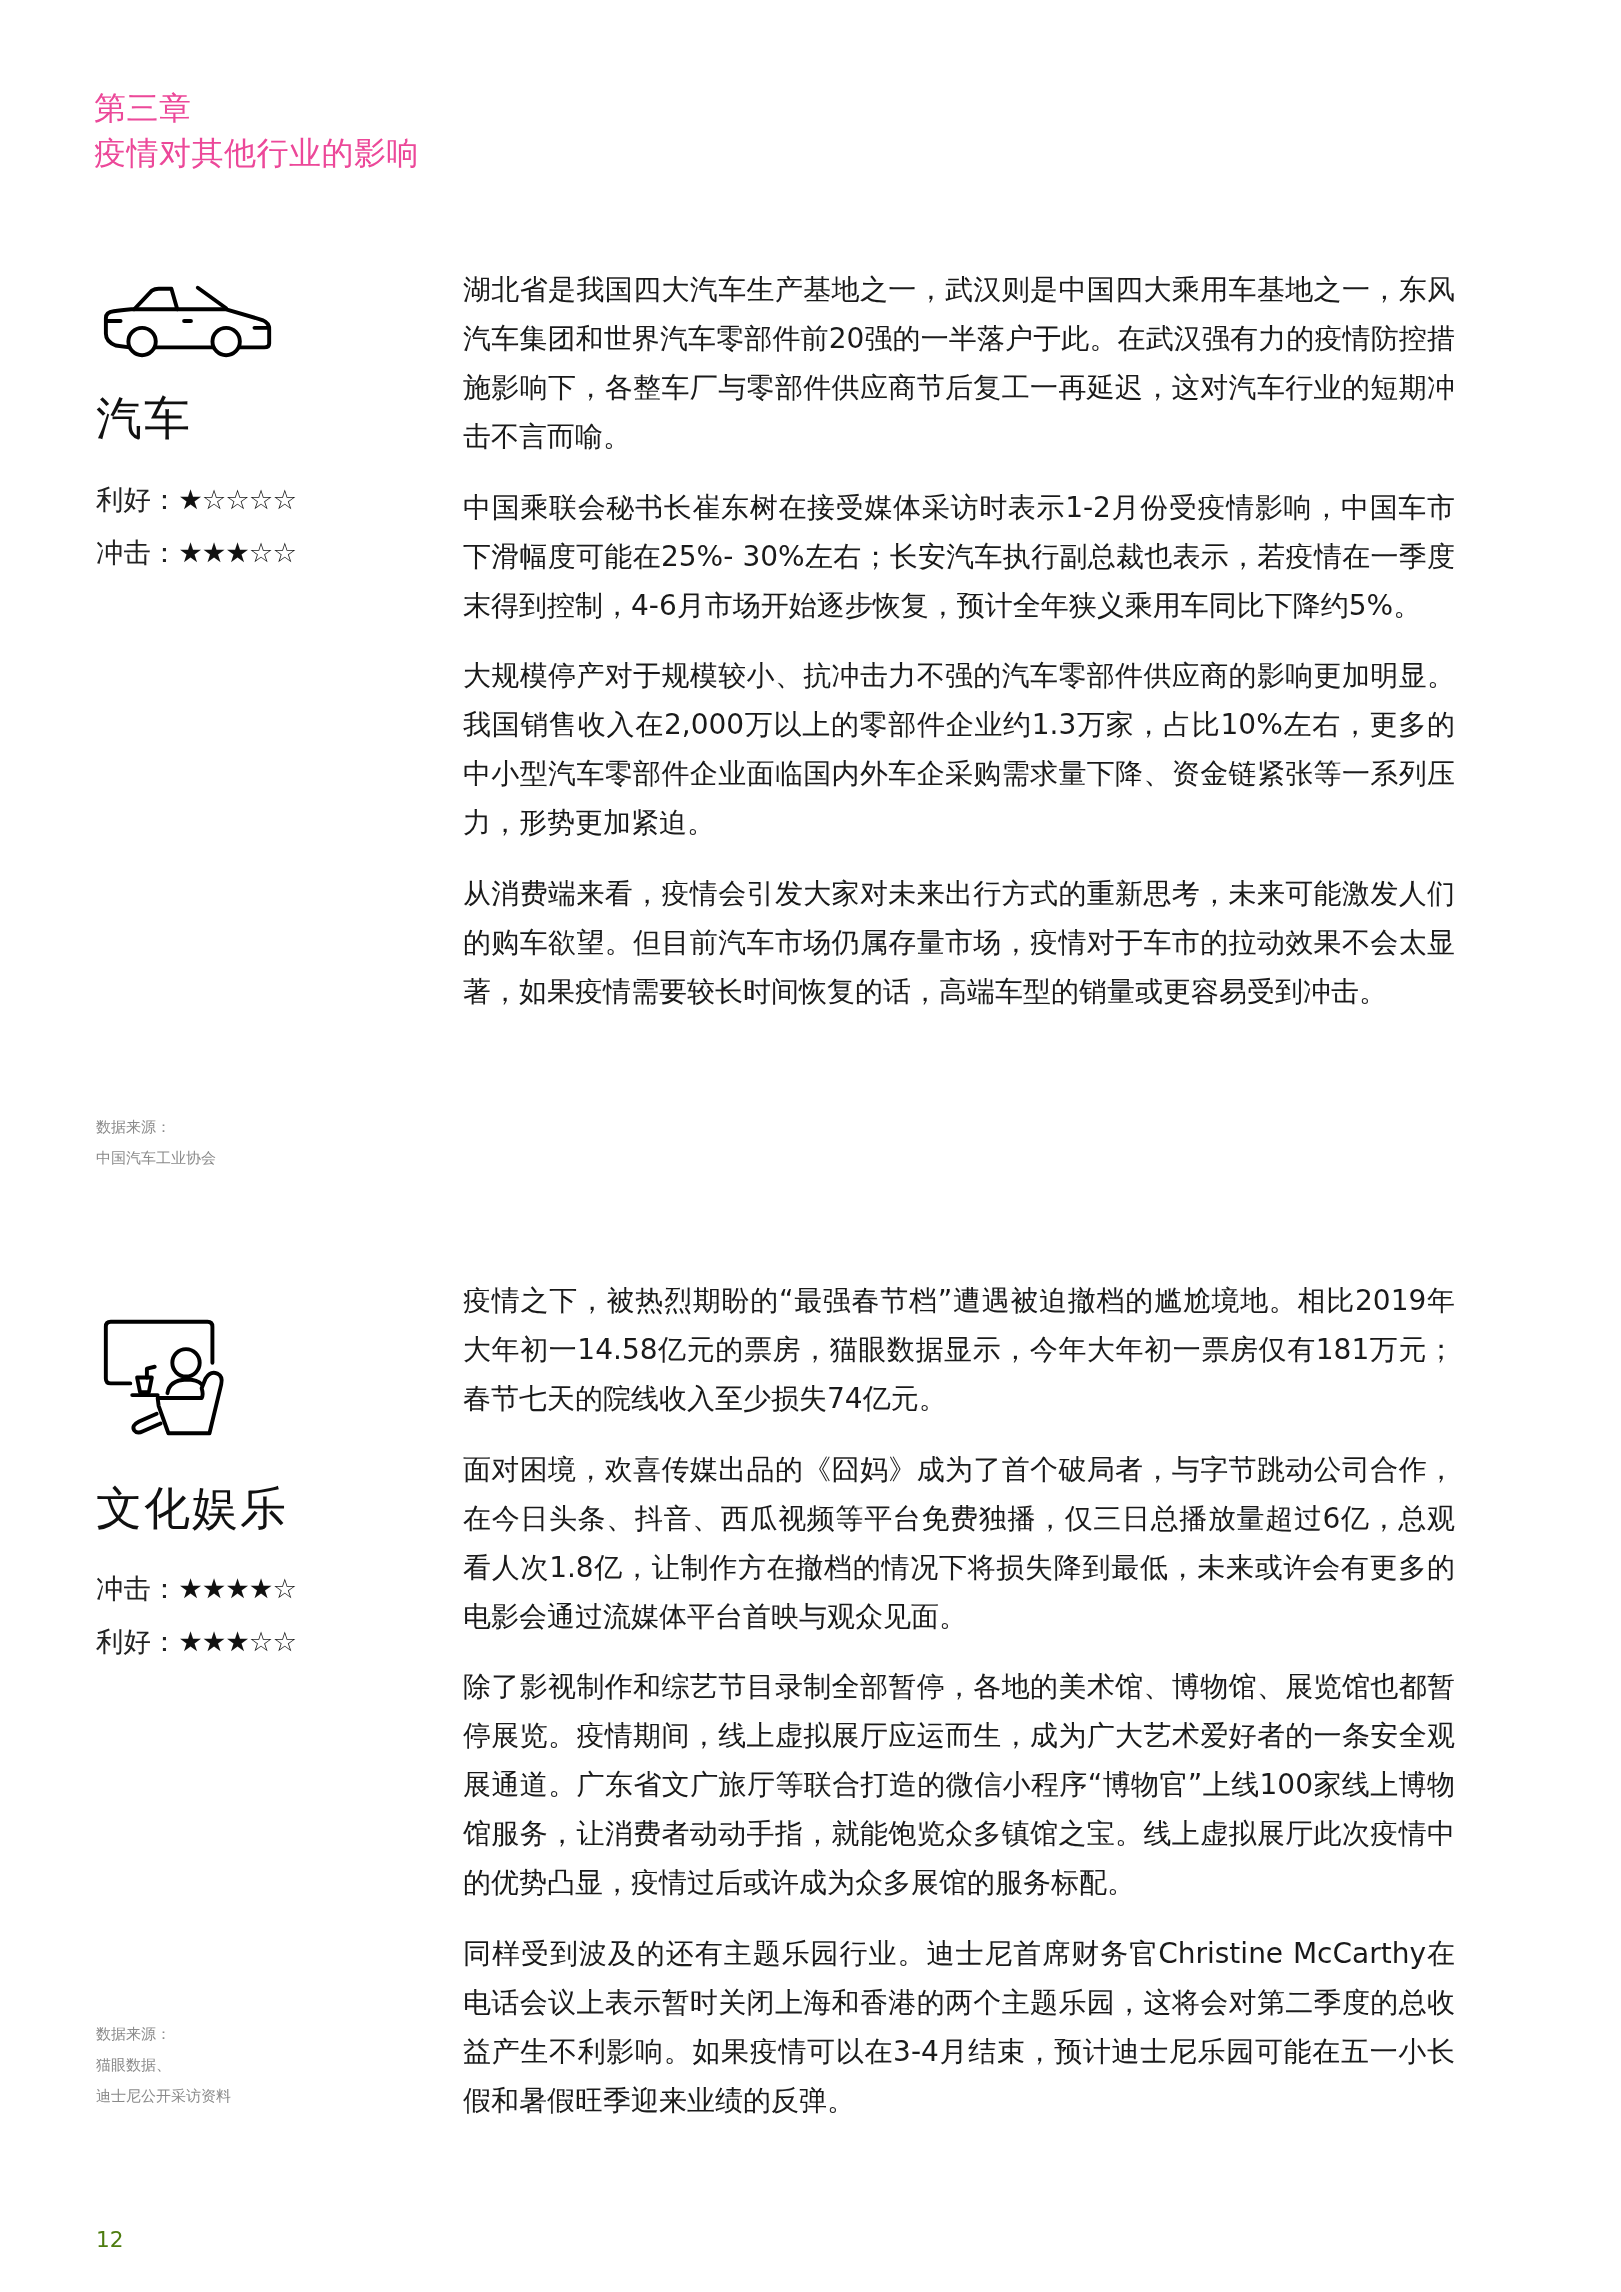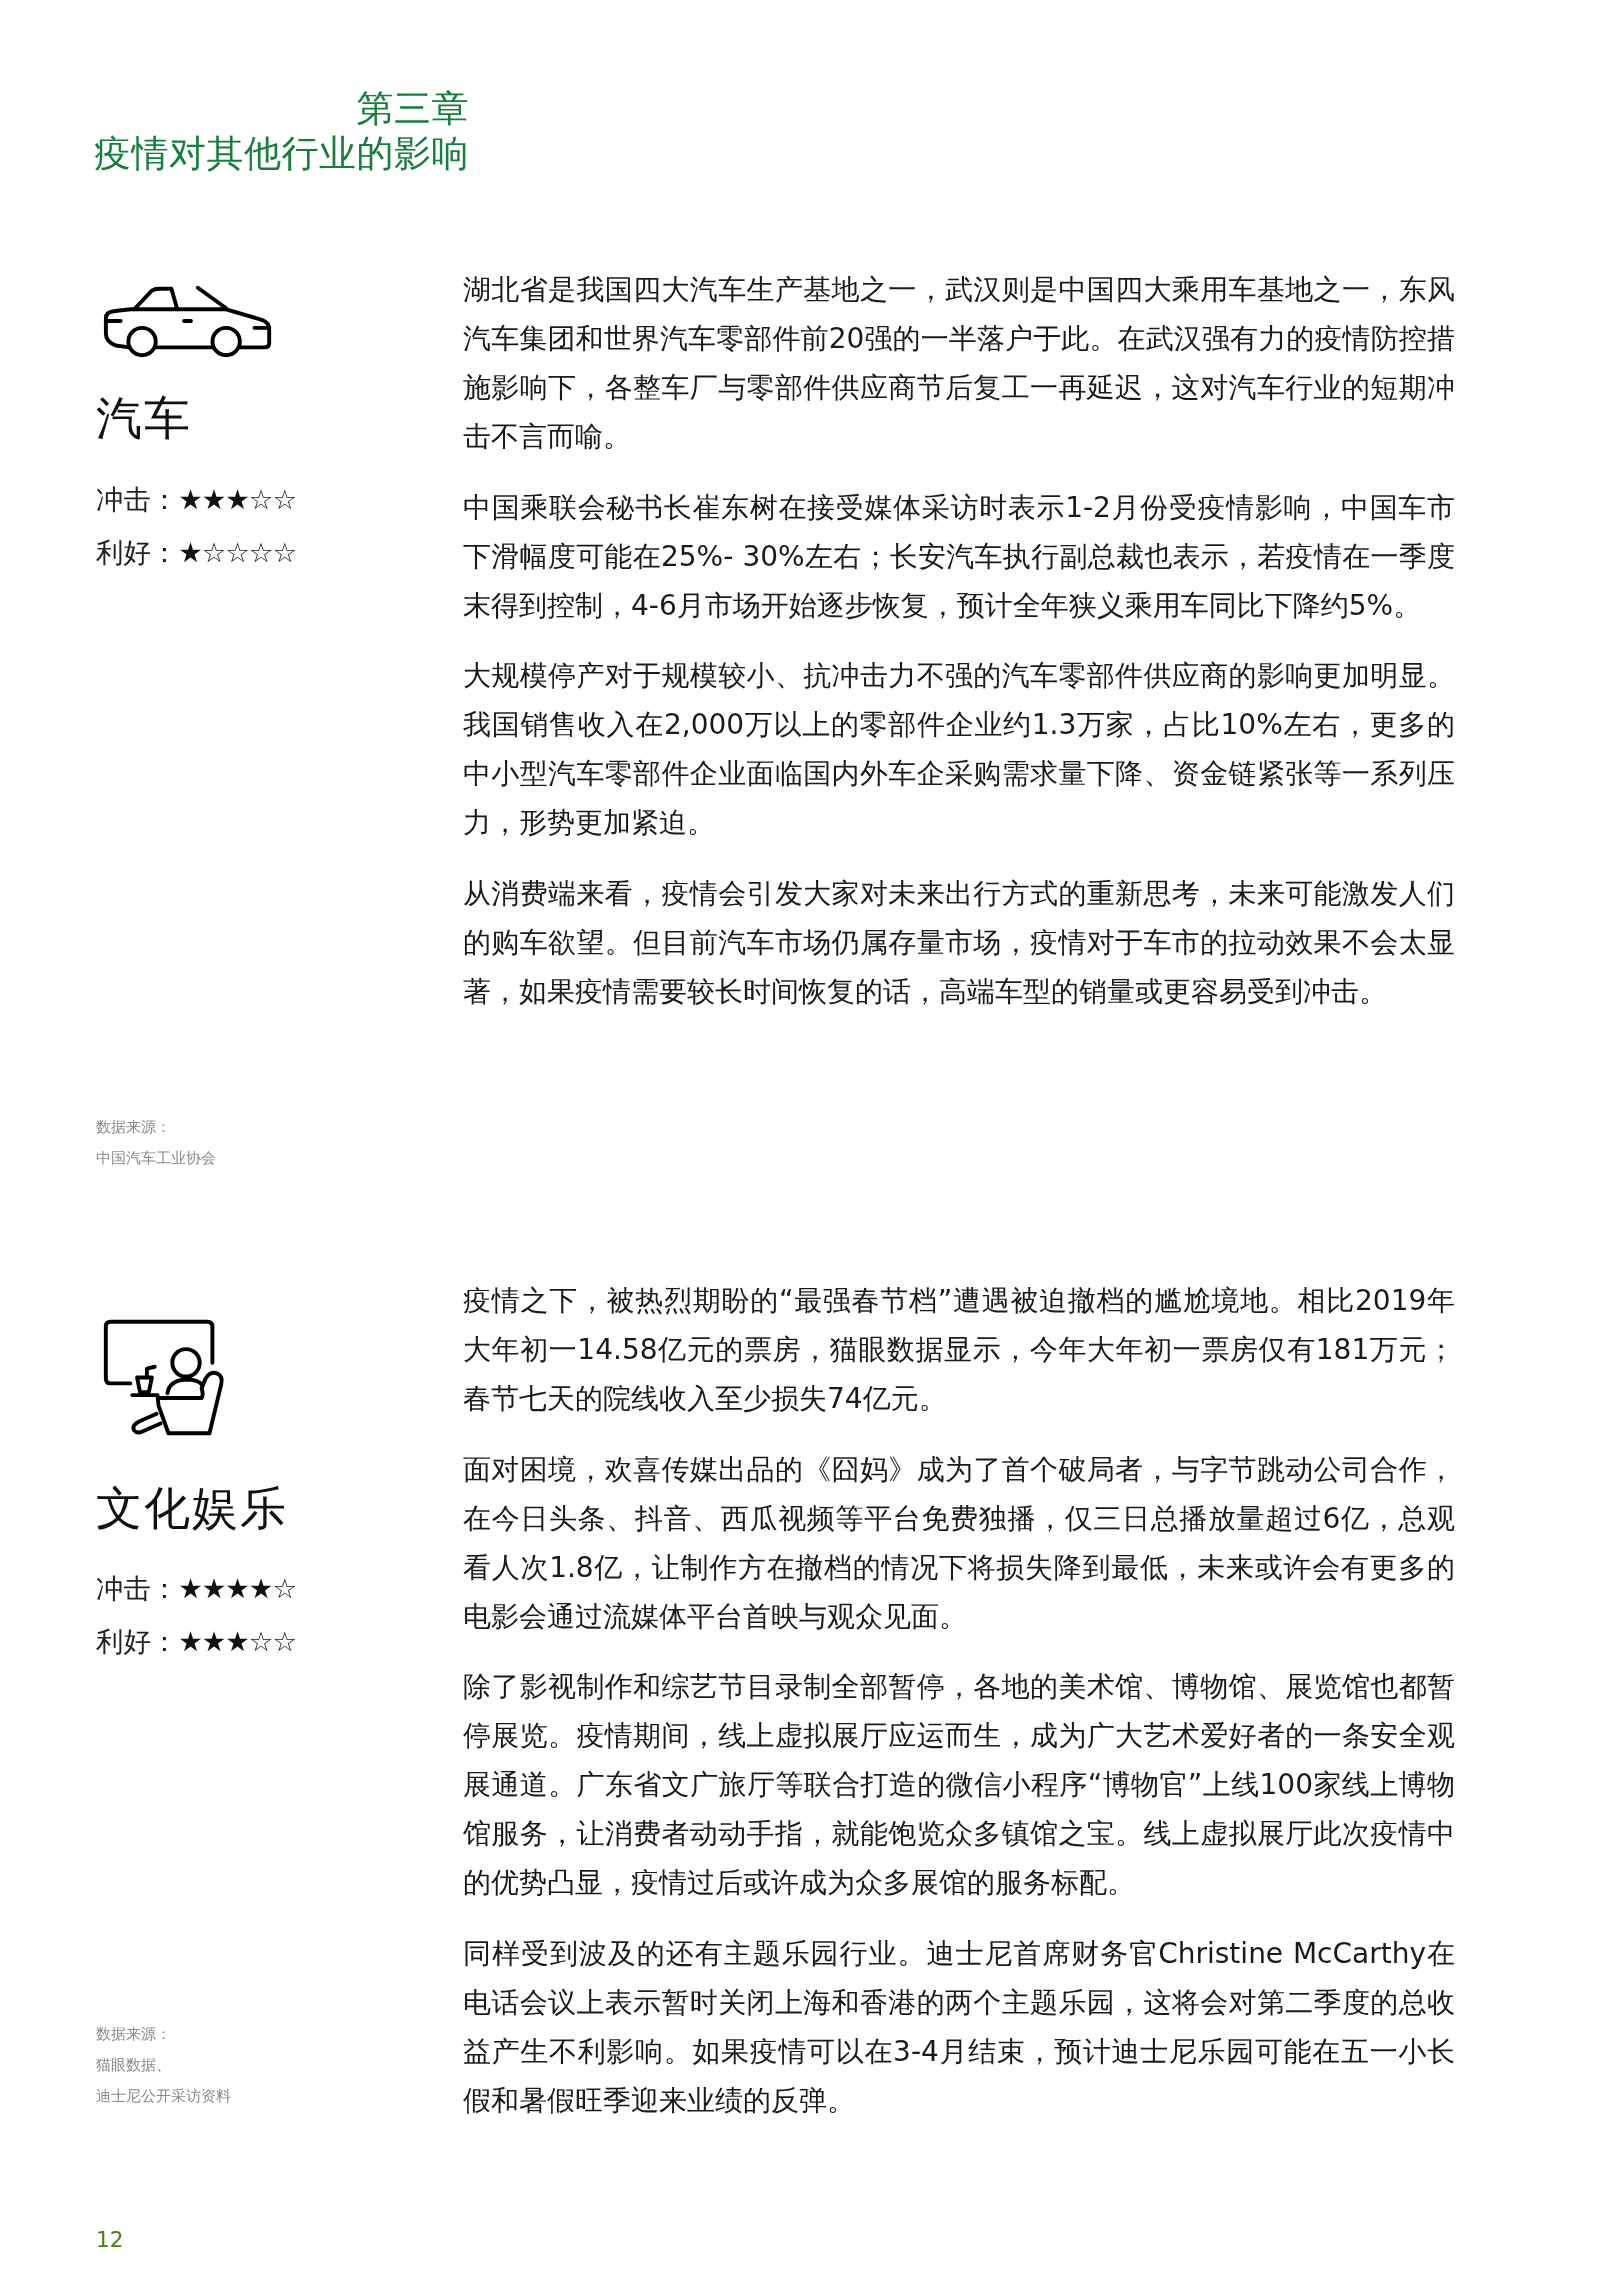"第三章" .chapter { color: #15803d -> #ec4899; font-size: 37px -> 32px; text-align: right -> none }
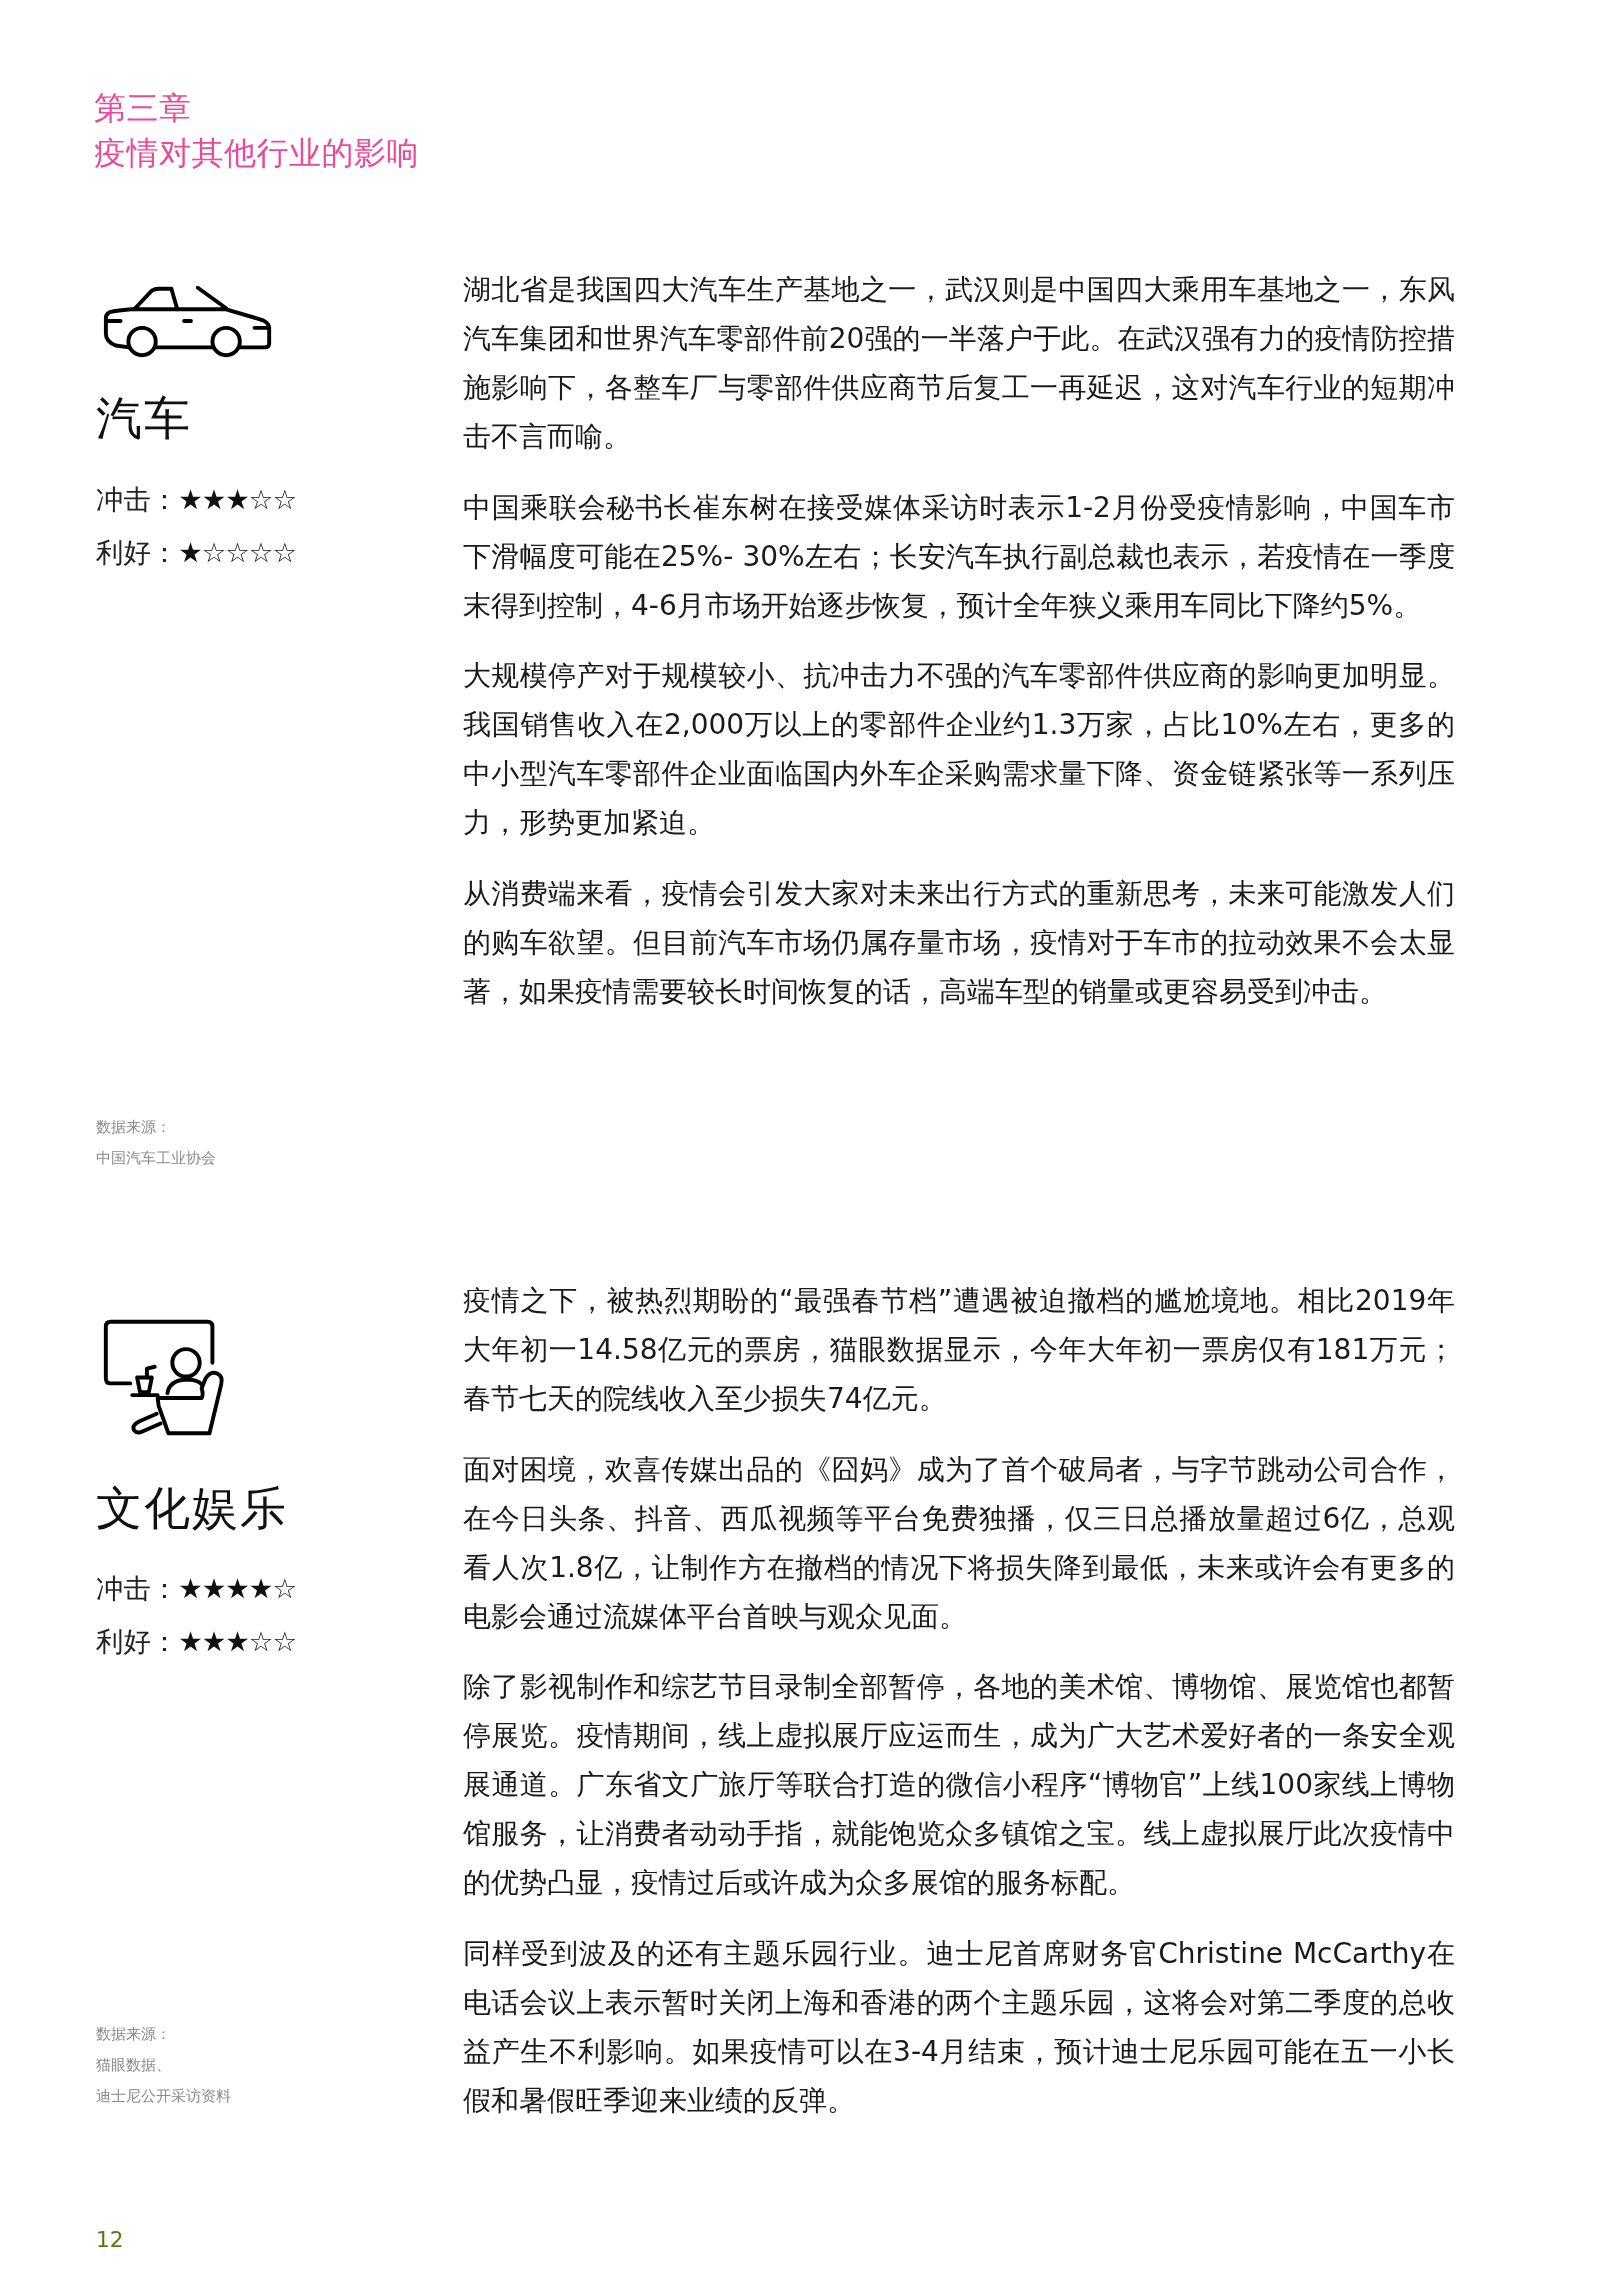"冲击：★★★☆☆" div.rating { order: before "利好：★☆☆☆☆" -> after "利好：★☆☆☆☆" }
